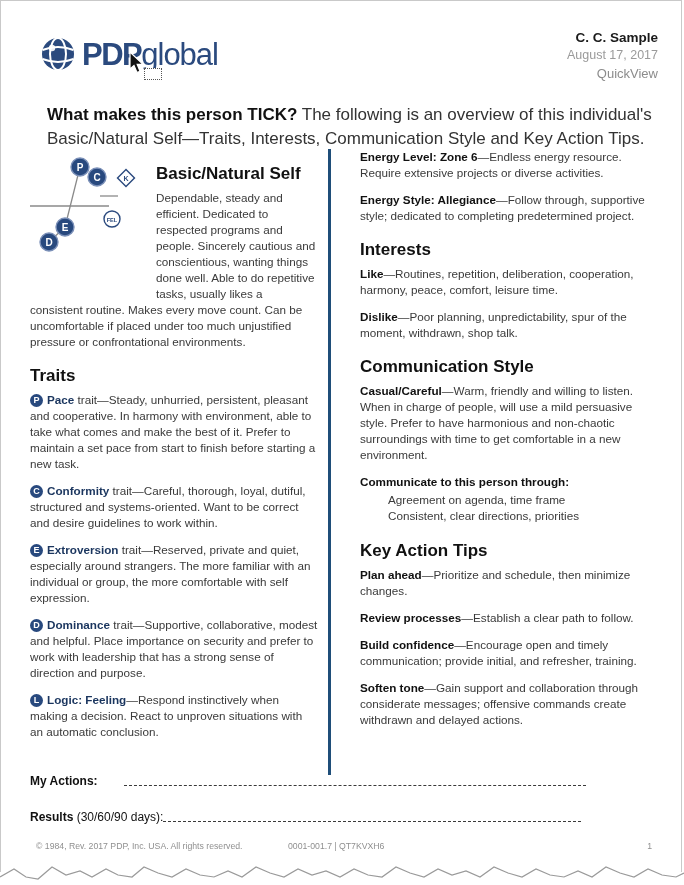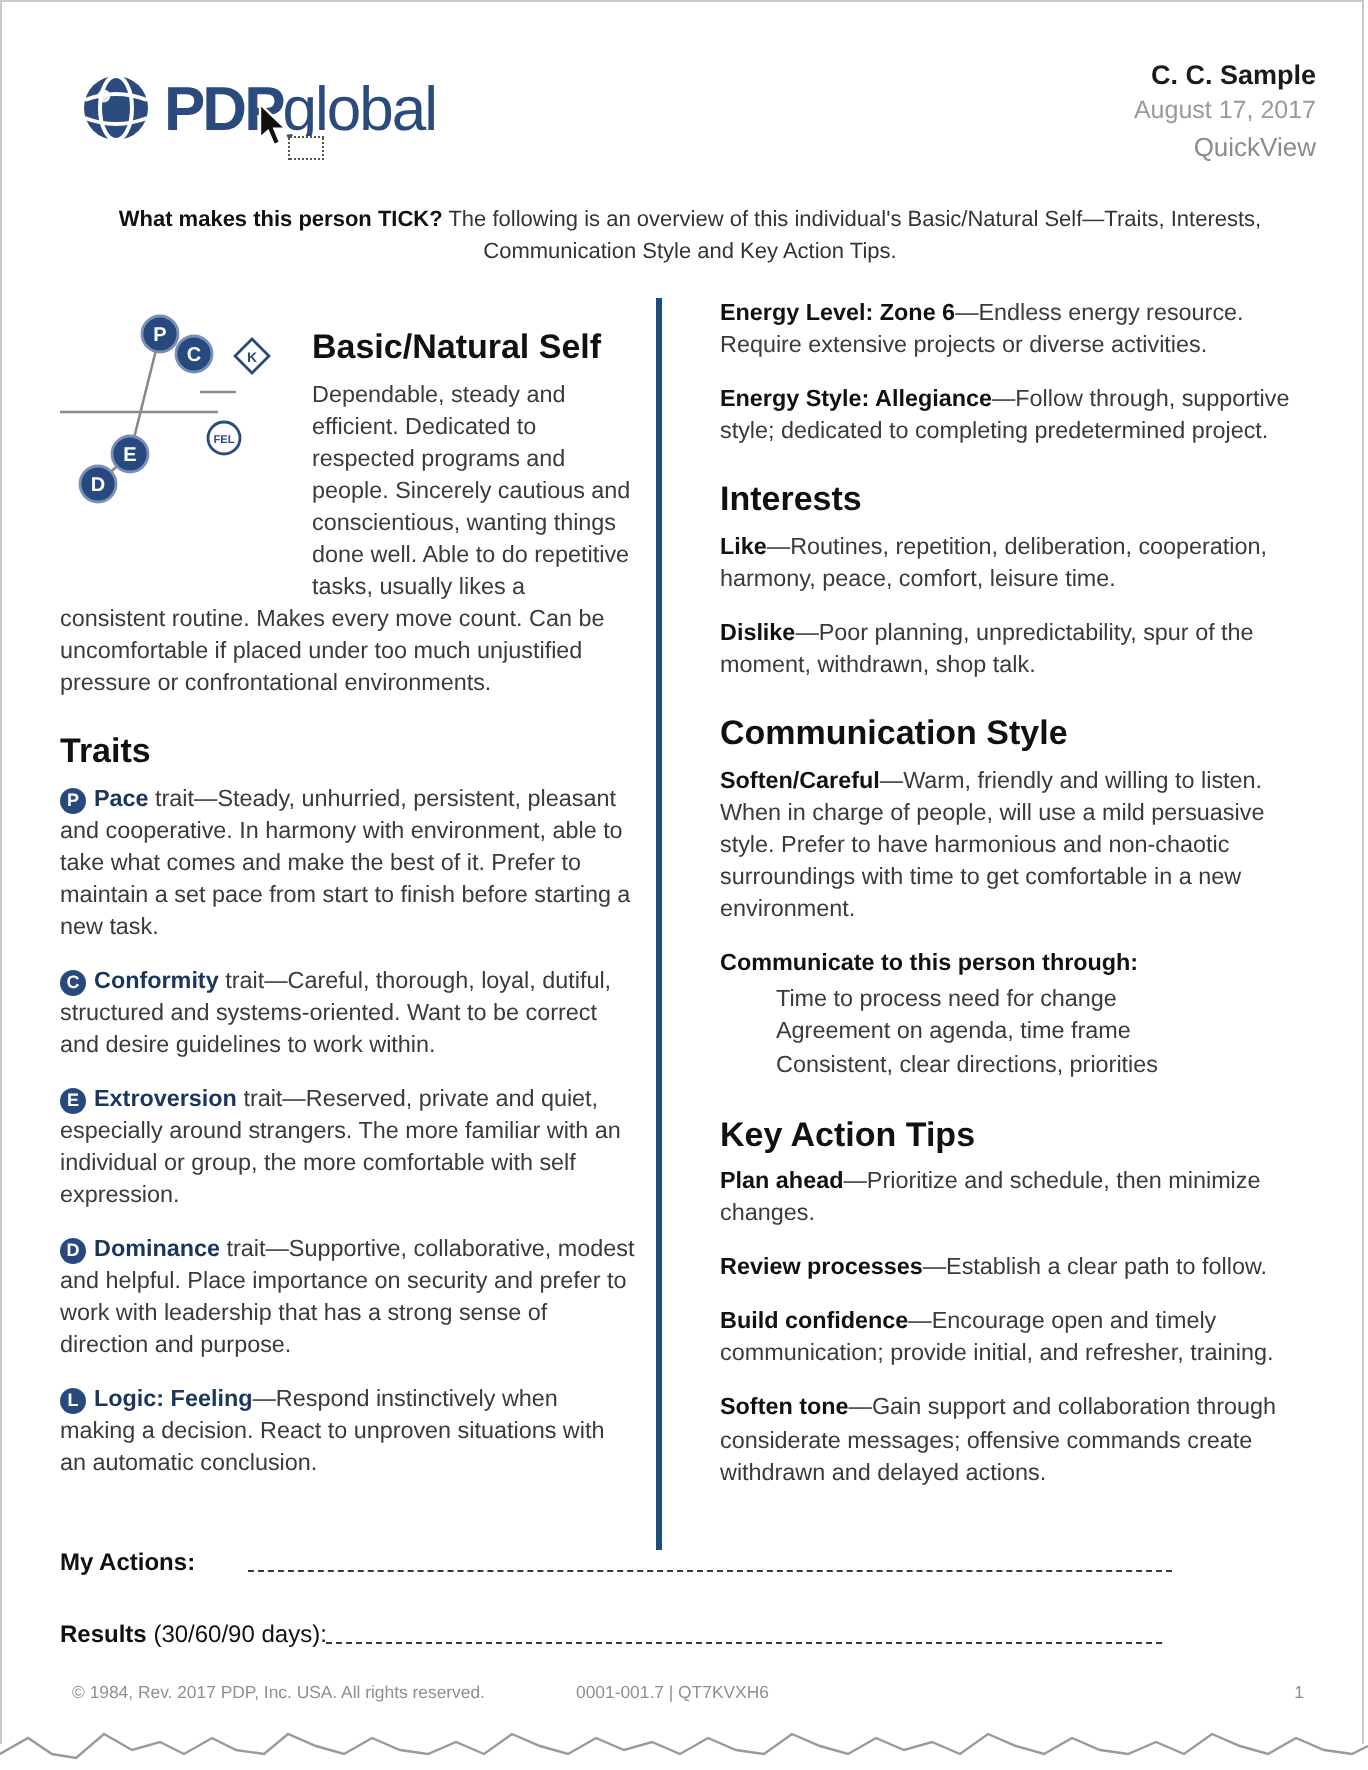"What makes this person TICK?" .intro { font-size: 11px -> 17px; left: 31px -> 47px; text-align: center -> none }
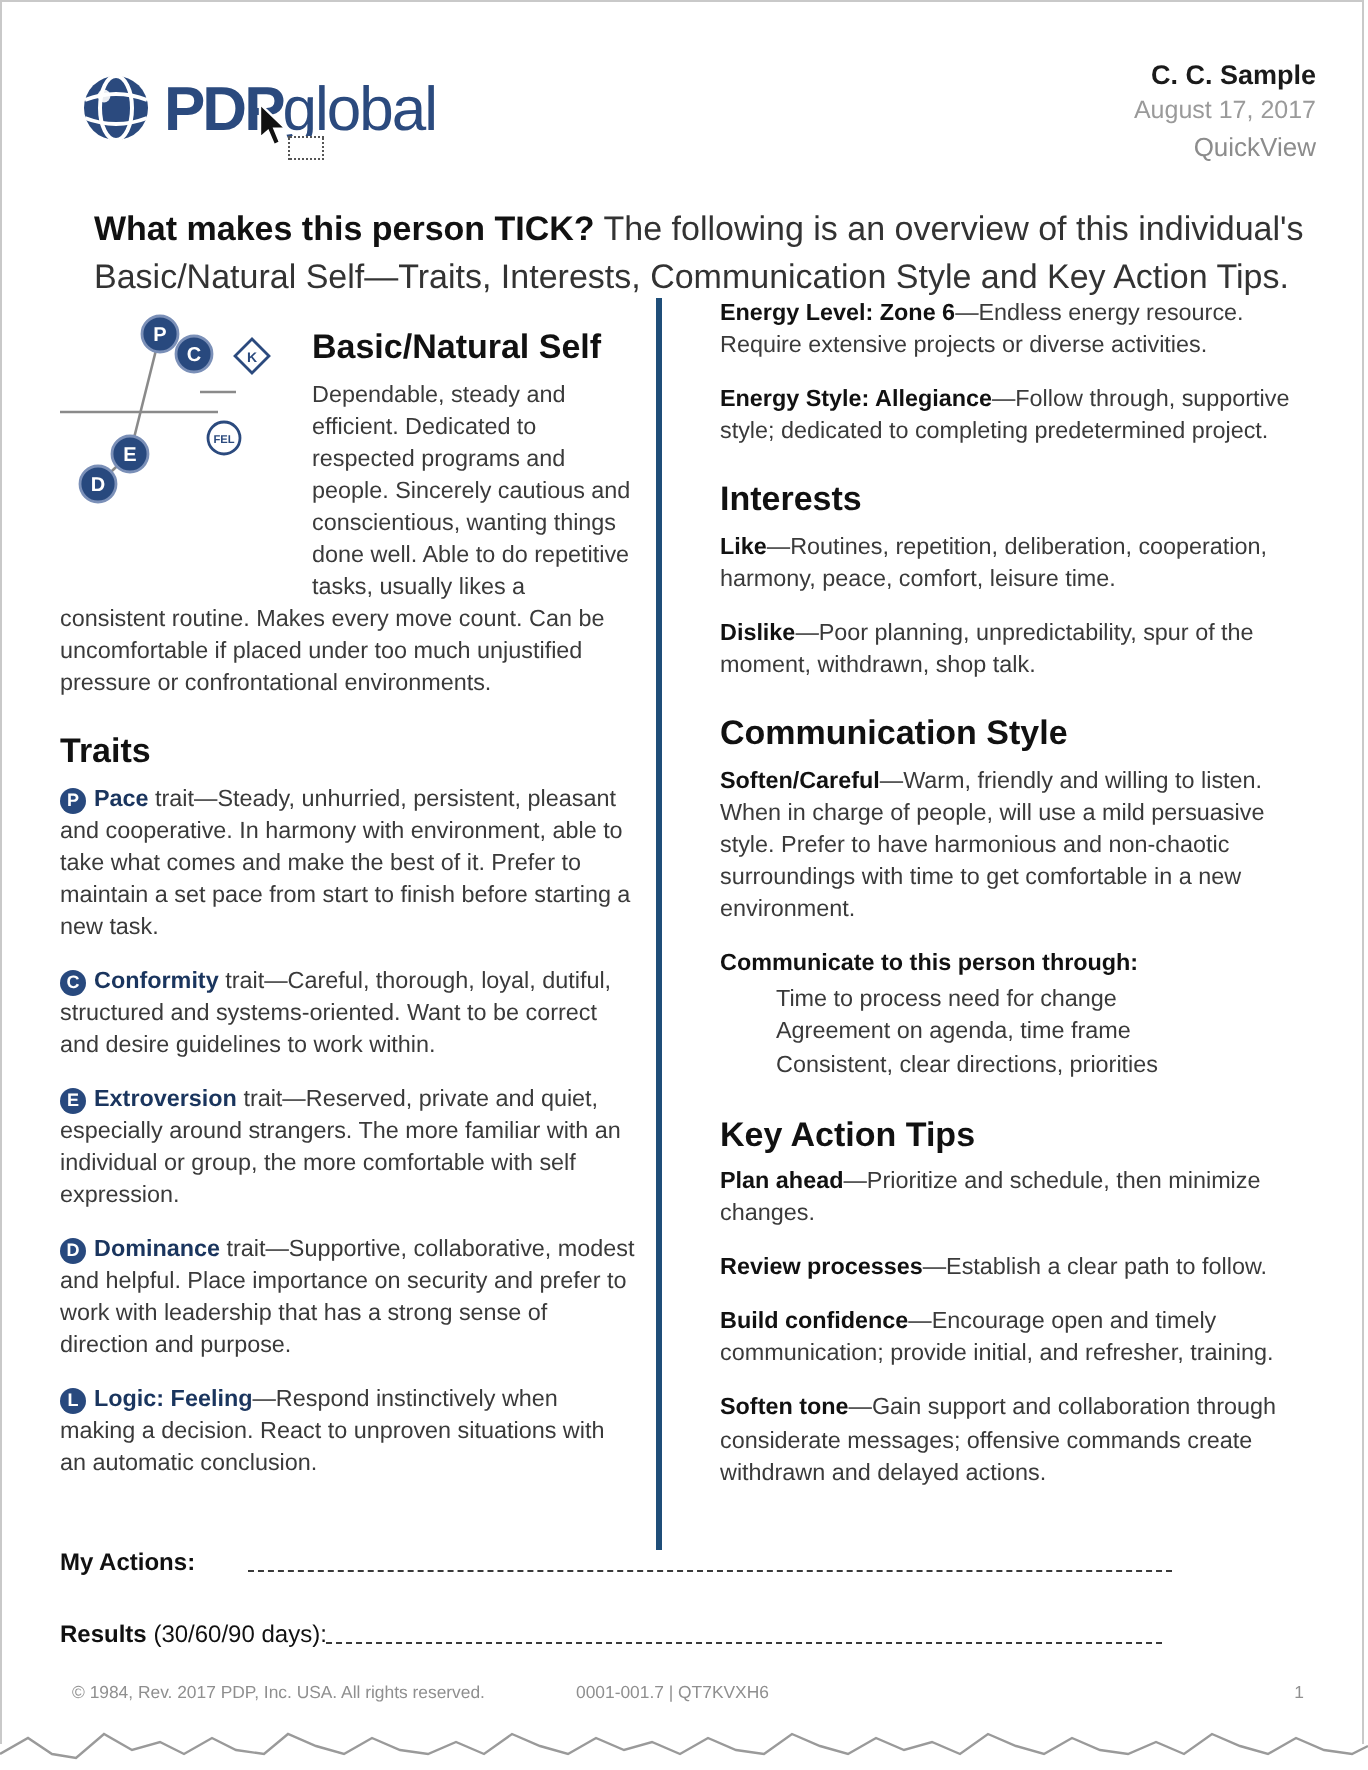"Soften/Careful" b { text: Soften/Careful -> Casual/Careful }
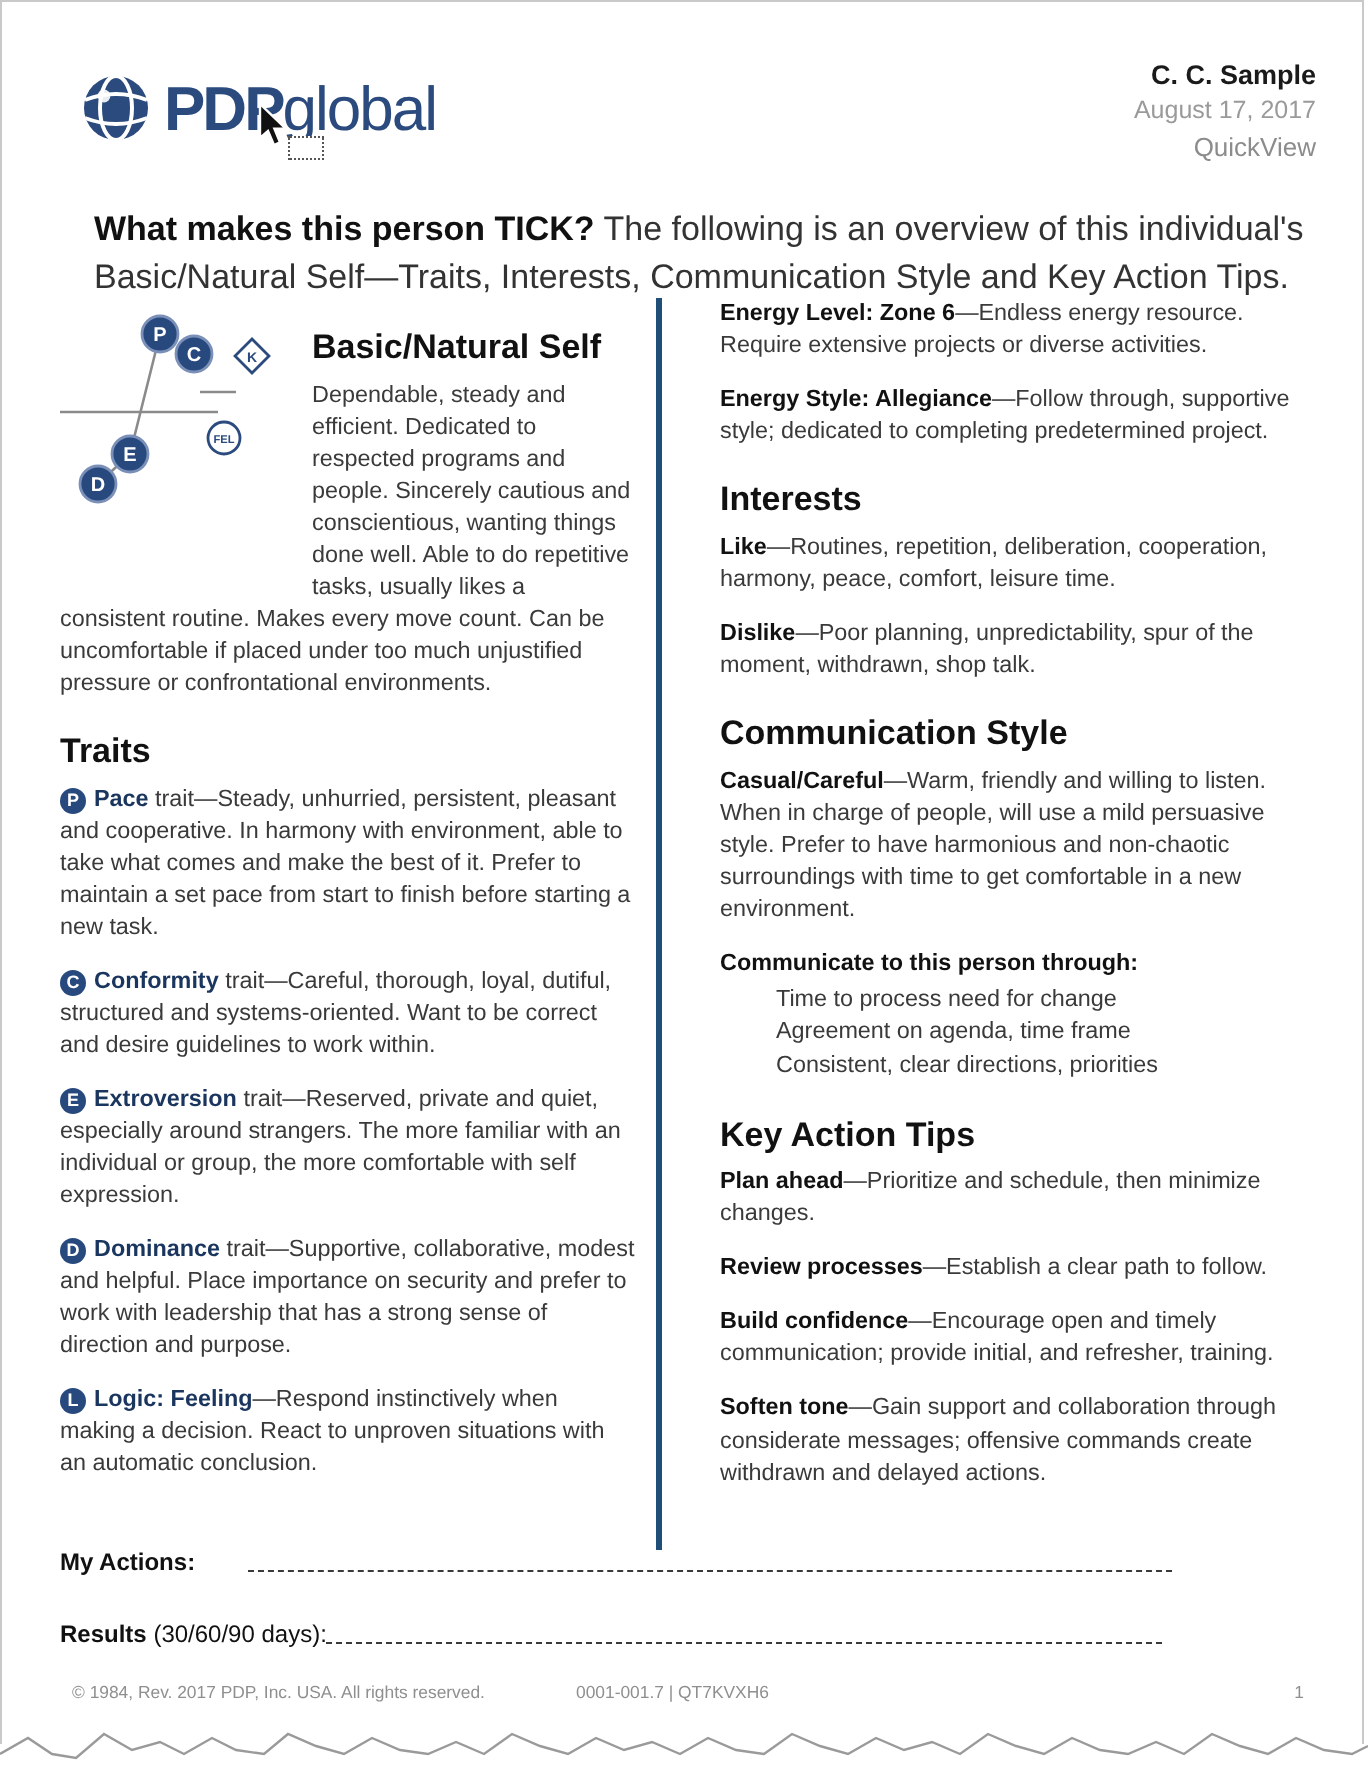"Time to process need for" li { html: <li>Time to process need for change</li> -> none }
